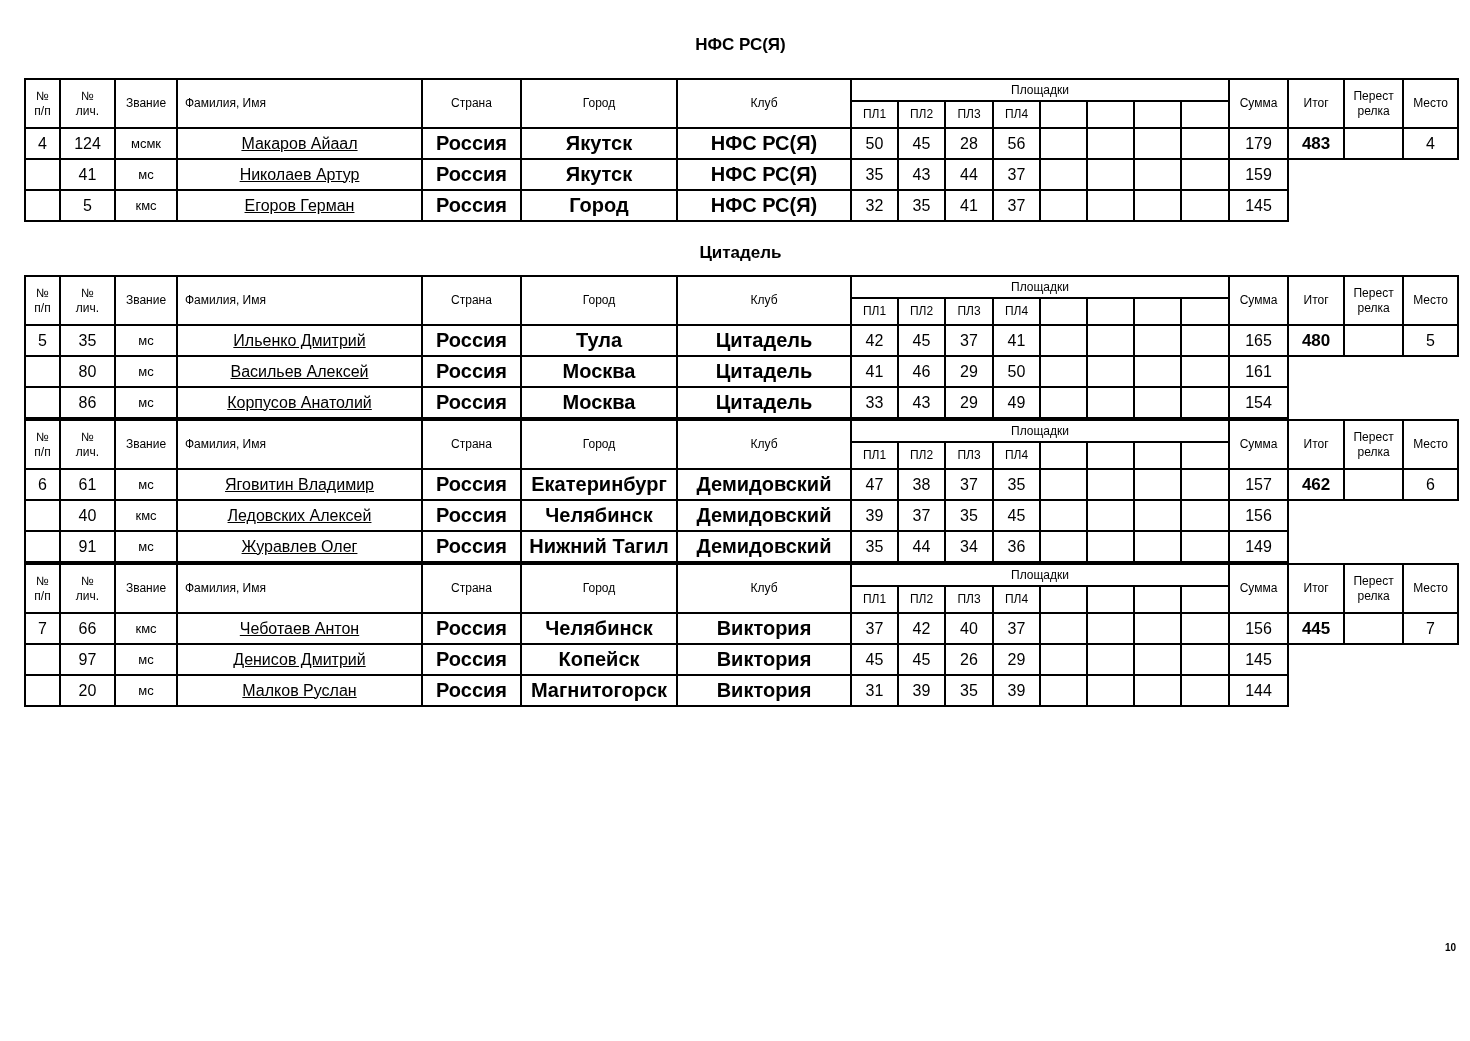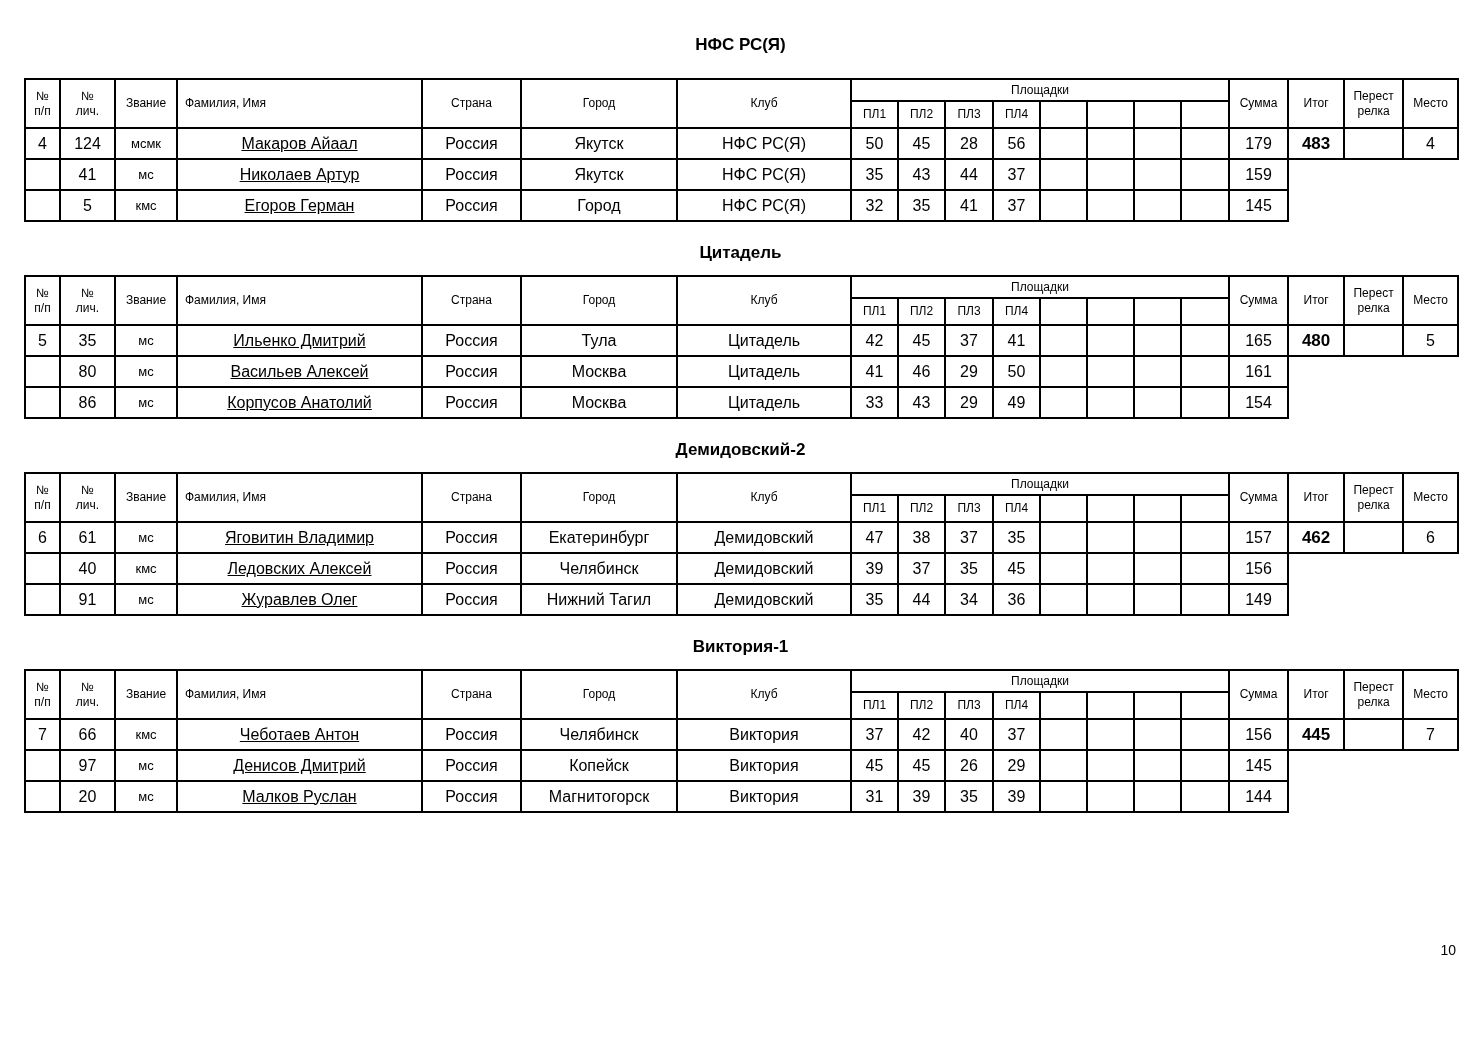"Россия" td.c-text { font-size: 16px -> 20px; font-weight: none -> bold }
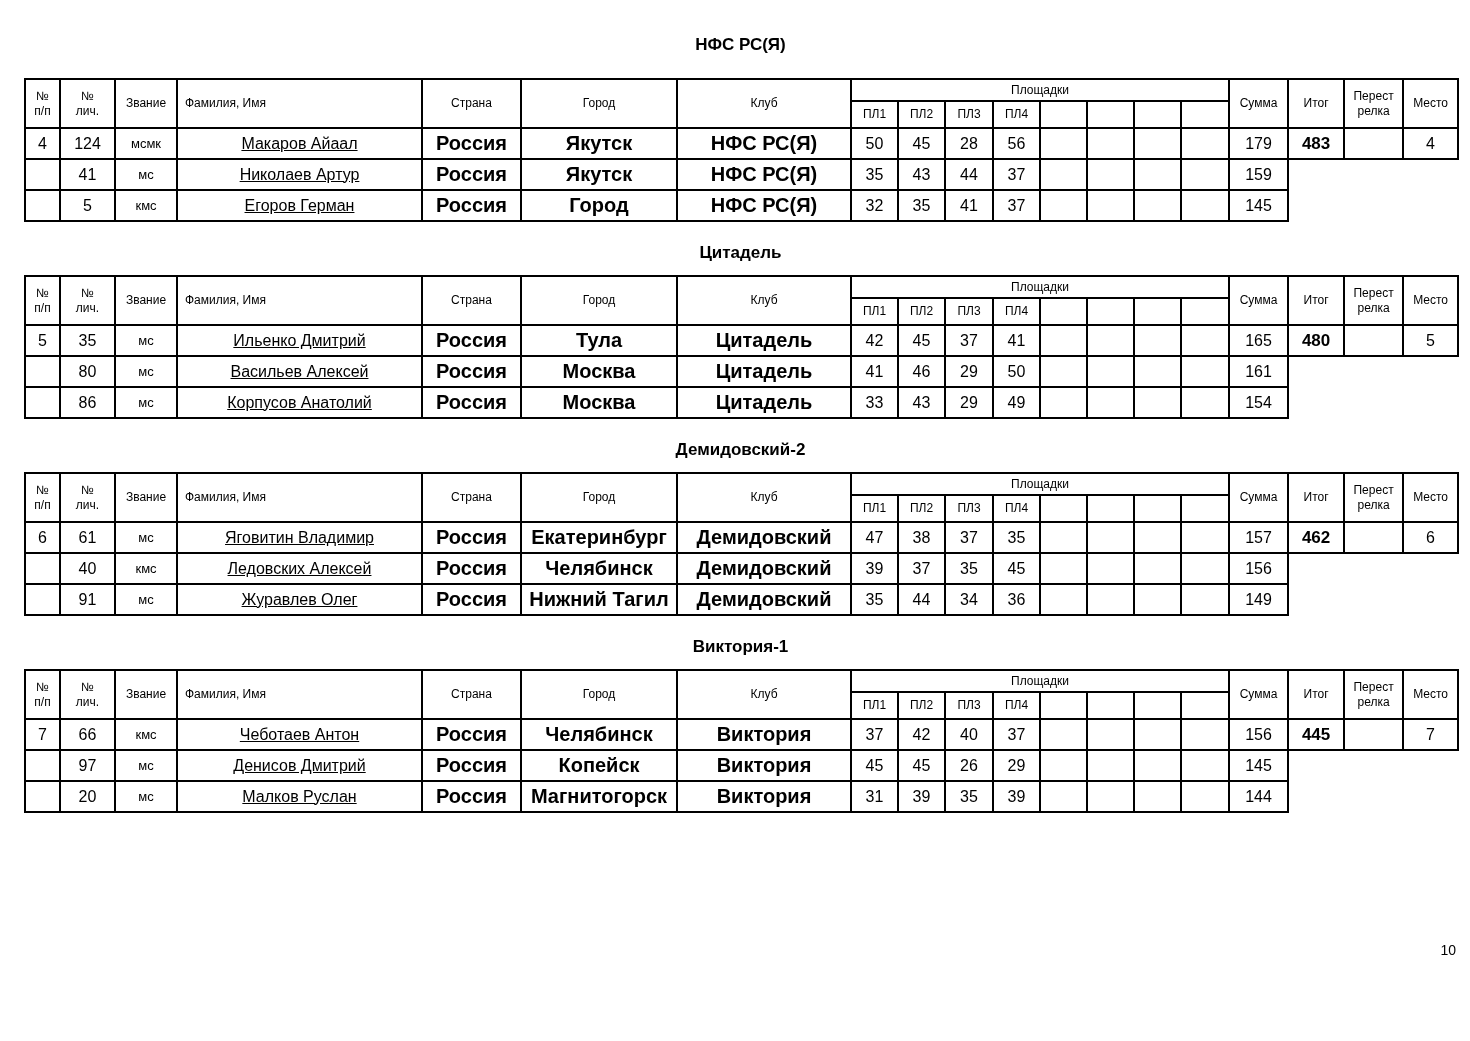"Демидовский-2" h2.block-title { html: <h2>Демидовский-2</h2> -> none }
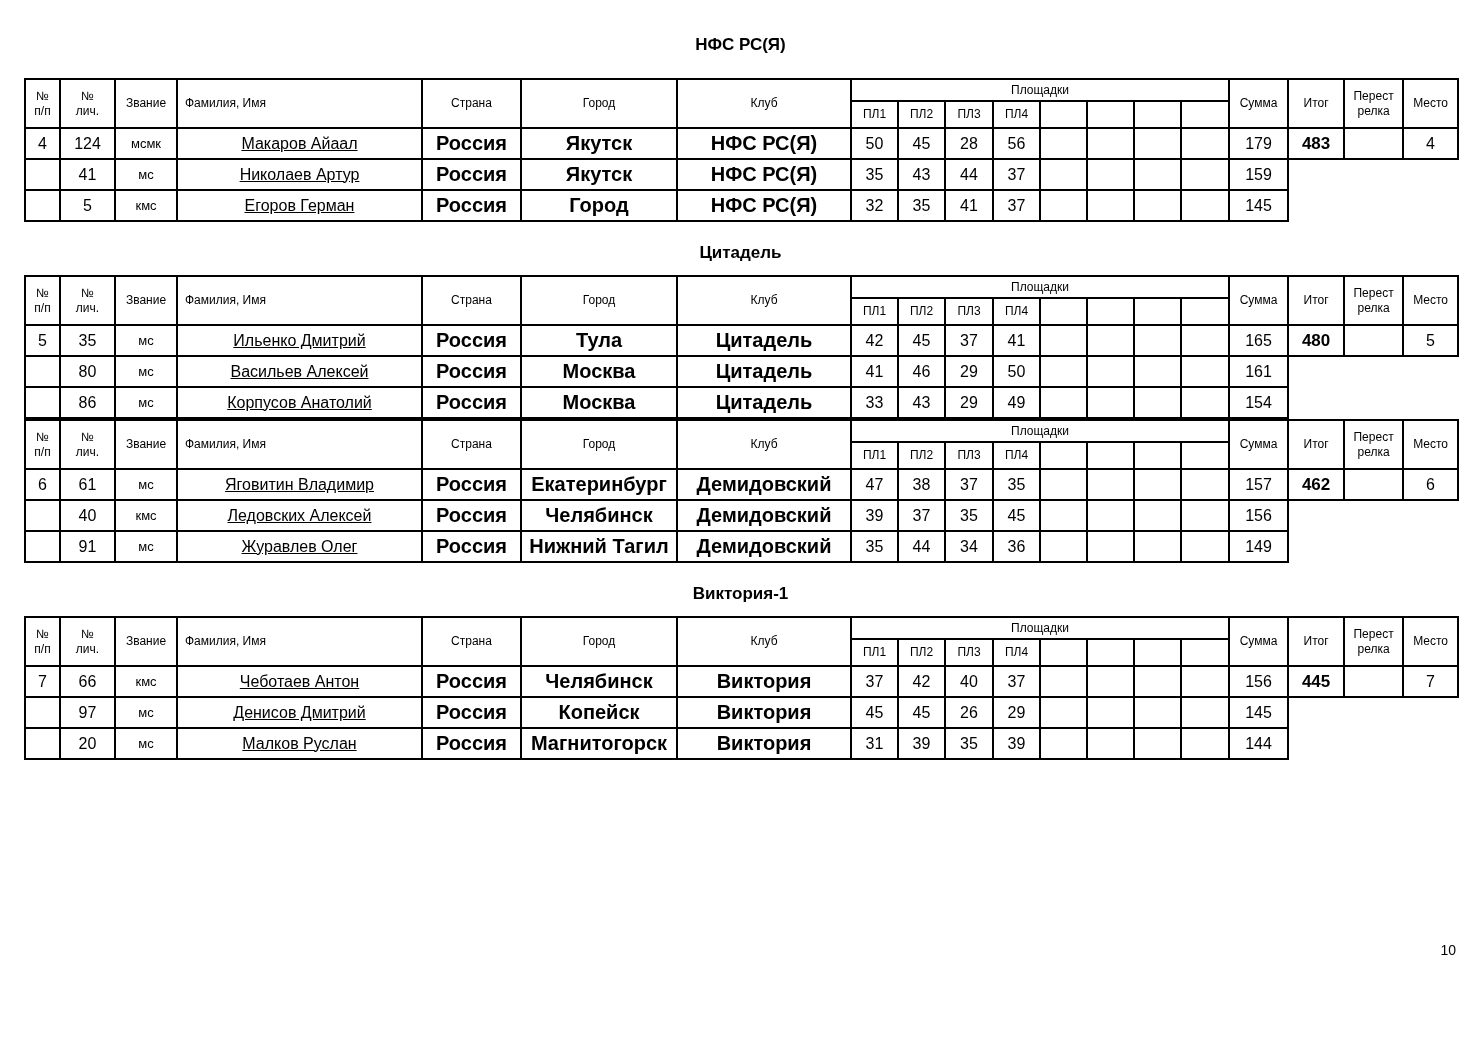"Виктория-1" h2.block-title { html: <h2>Виктория-1</h2> -> none }
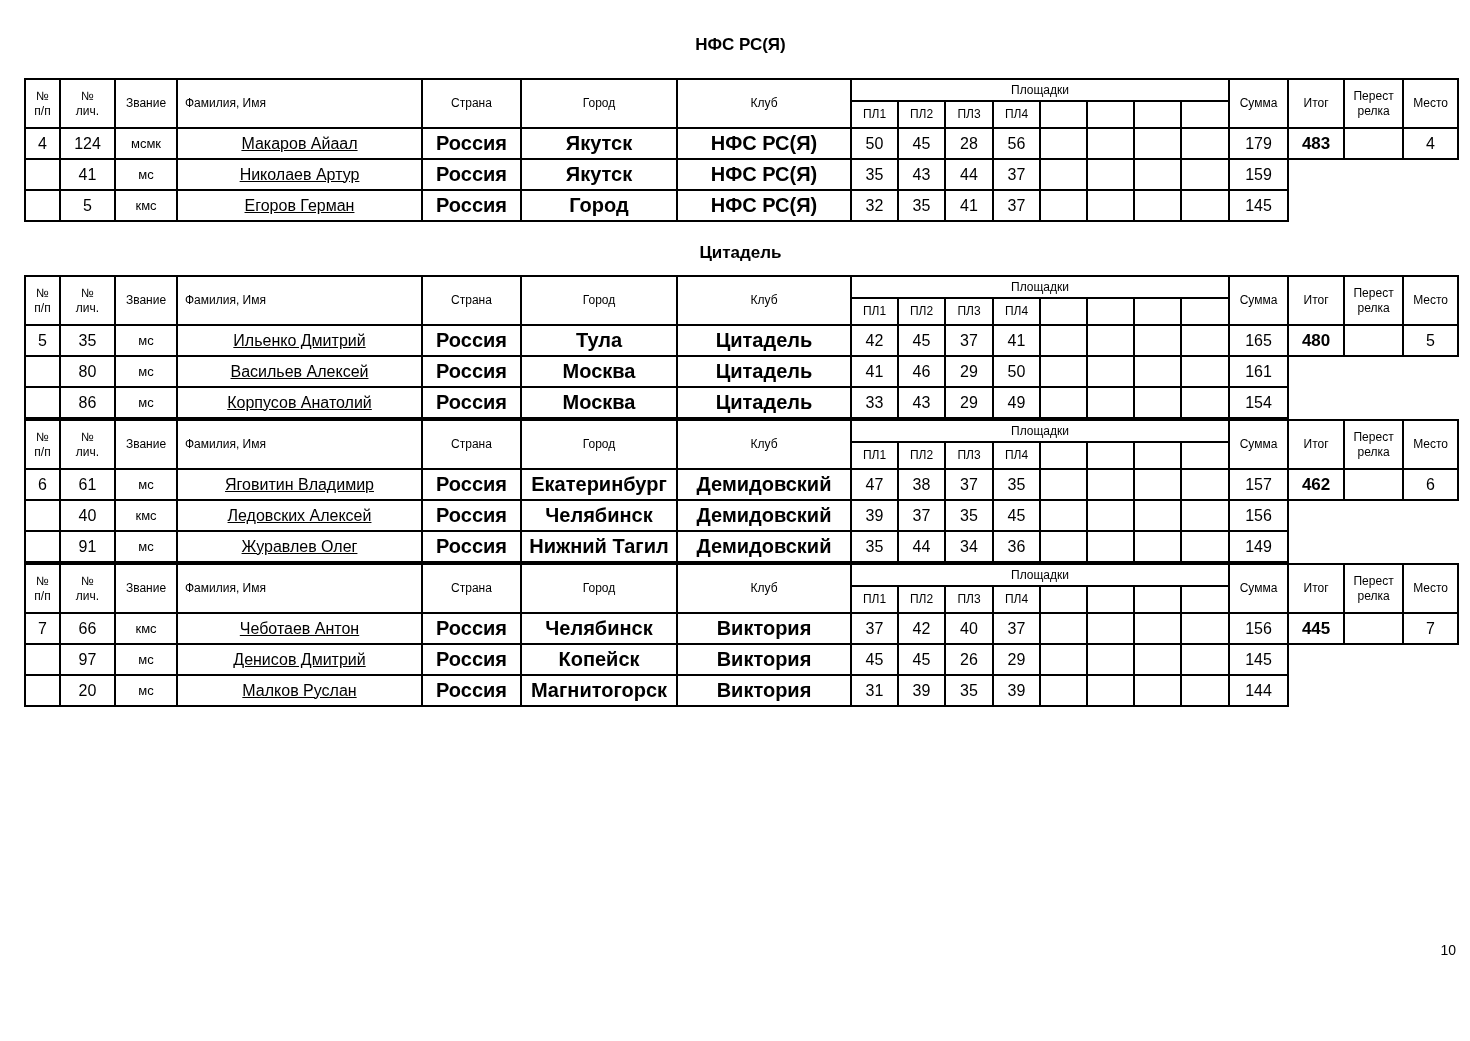"10" .page-number { font-size: 14px -> 10px; font-weight: normal -> bold }
